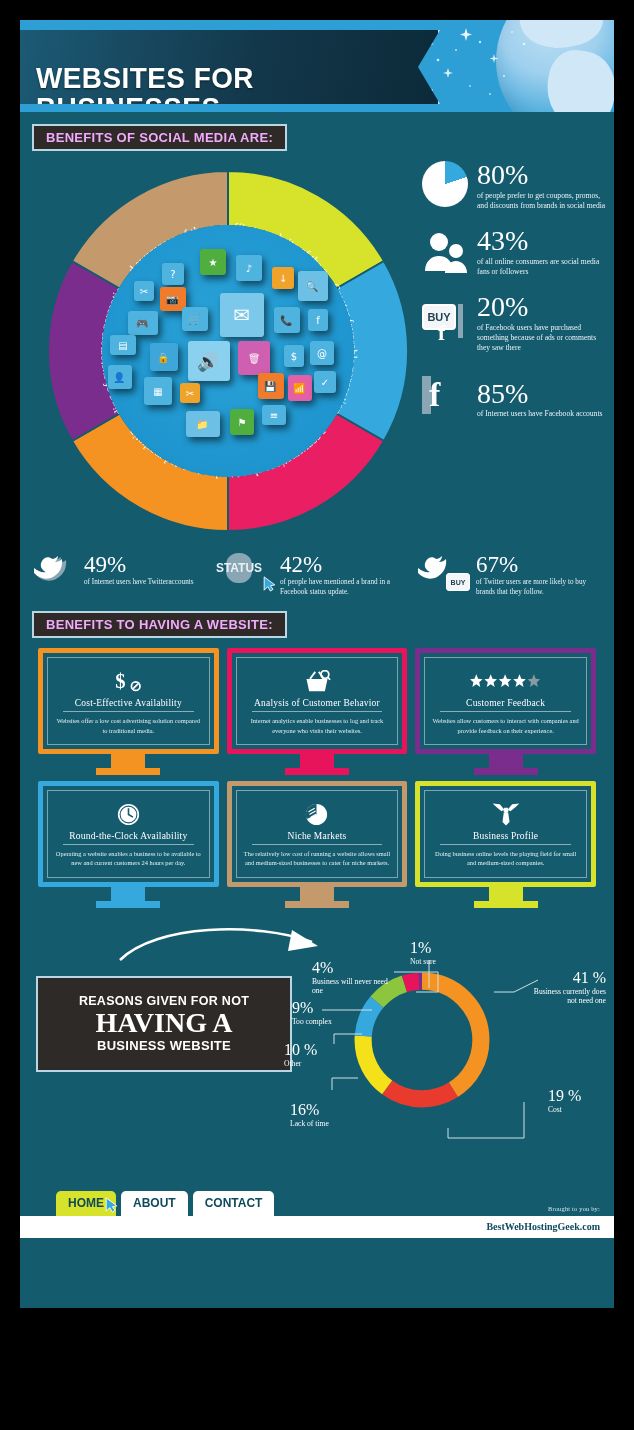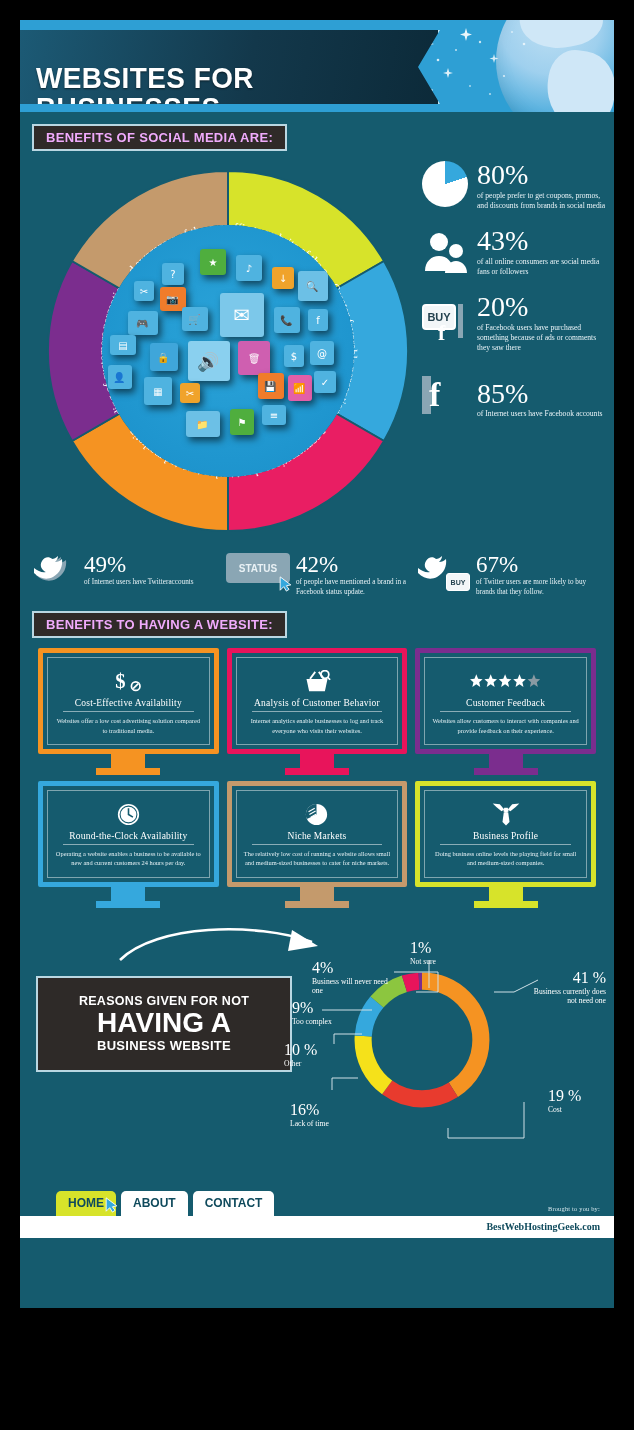"STATUS" .status-pill { border-radius: 4px -> 12px; font-size: 10px -> 12px; width: 64px -> 26px }
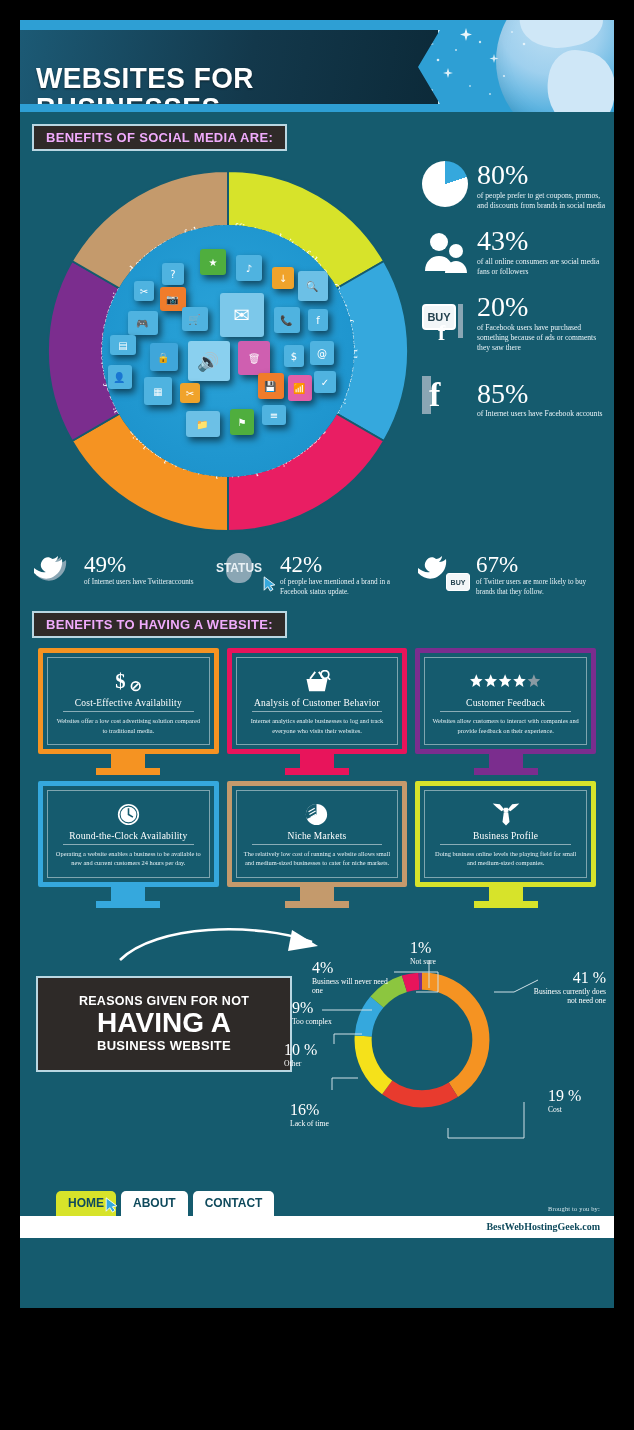"HAVING A" .reason-box .l2 { font-family: Liberation Sans, sans-serif -> Liberation Serif, serif }
